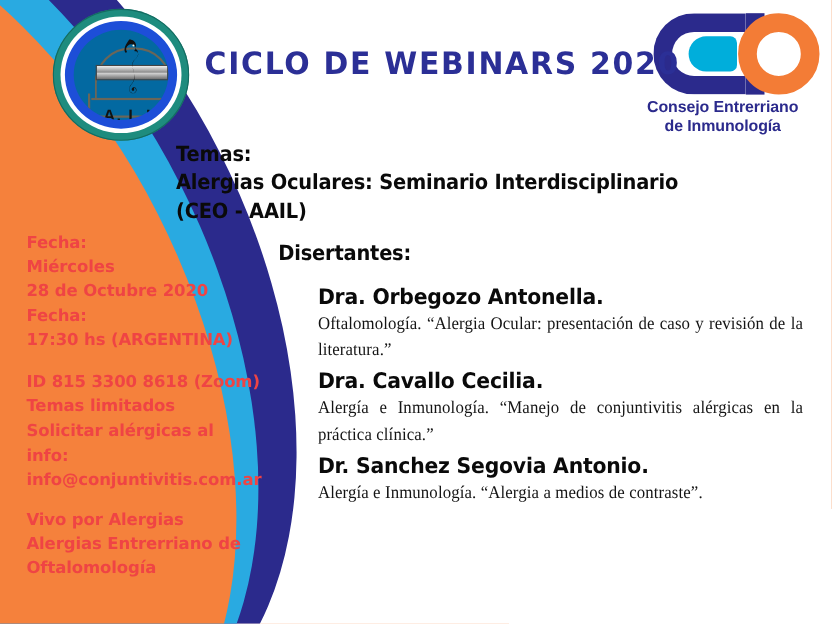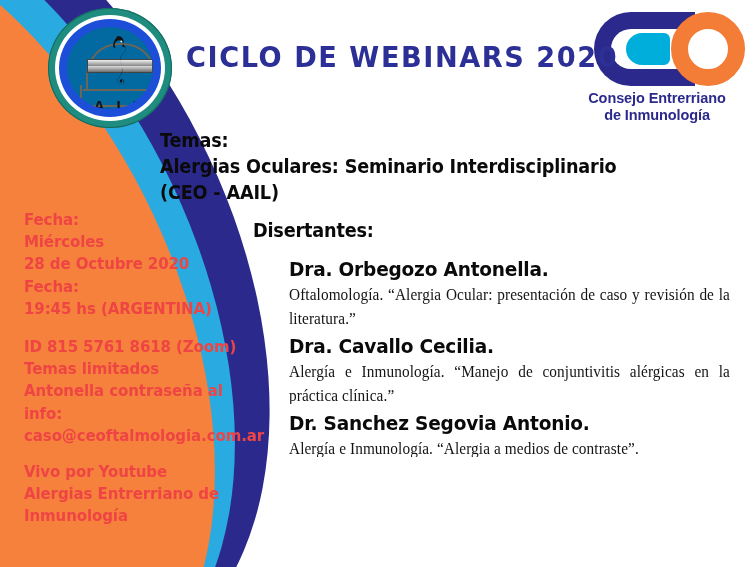"19:45 hs (ARGENTINA)" div.ln { text: 19:45 -> 17:30 }
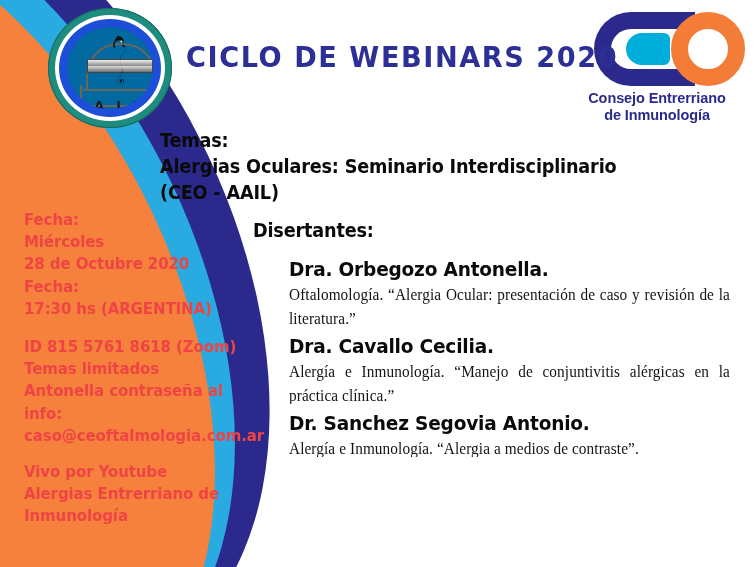"ID 815 5761 8618 (Zoom)" div.ln { text: 5761 -> 3300 }
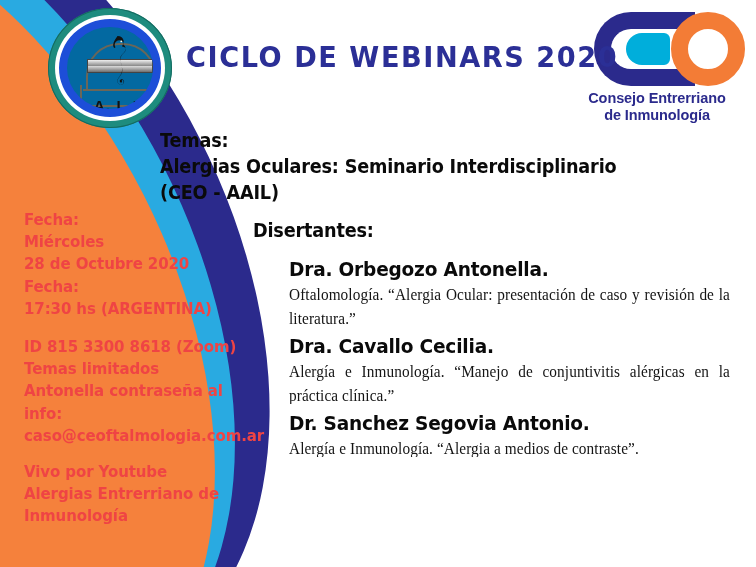"Antonella contraseña al" div.ln { text: Antonella contraseña -> Solicitar alérgicas }
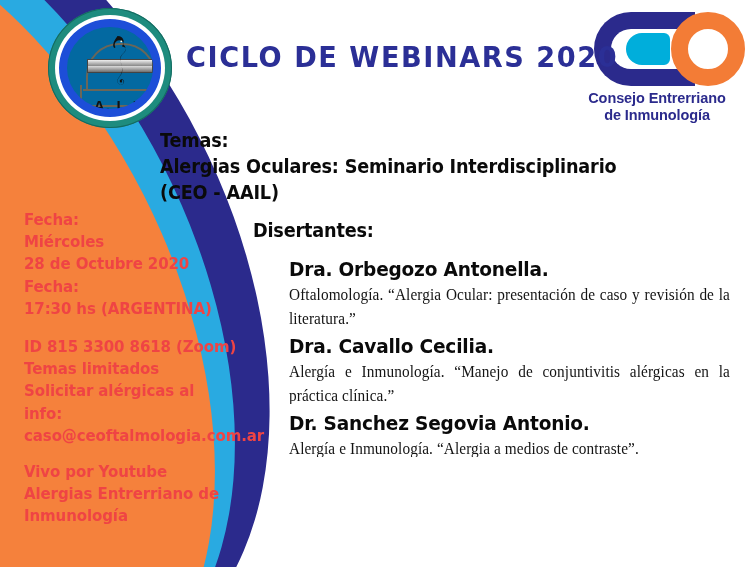"caso@ceoftalmologia.com.ar" div.ln { text: caso@ceoftalmologia.com.ar -> info@conjuntivitis.com.ar }
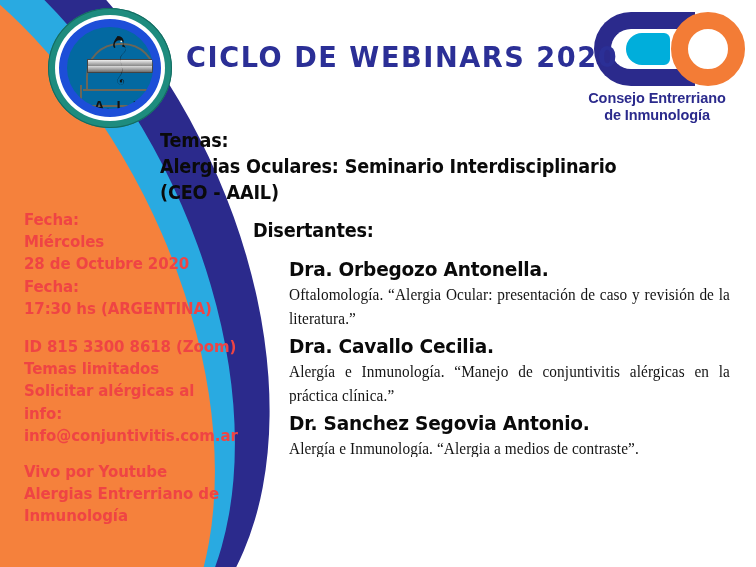"Vivo por Youtube" div.ln { text: Youtube -> Alergias }
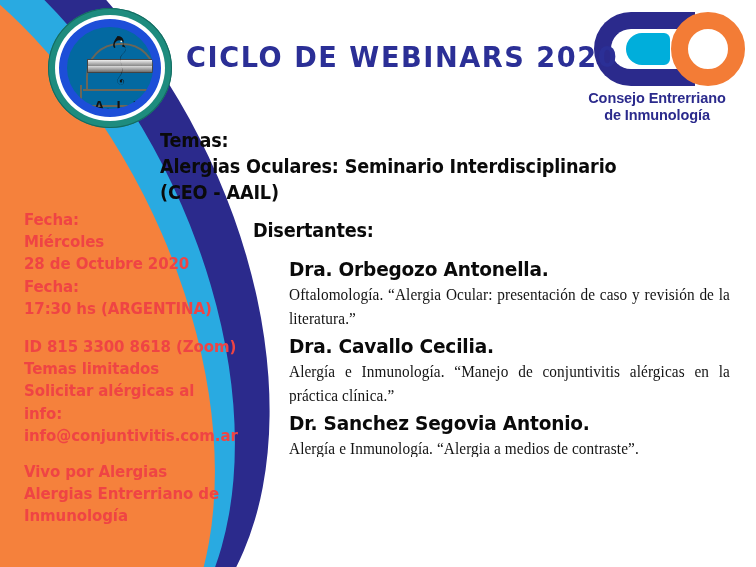"Inmunología" div.ln { text: Inmunología -> Oftalomología }
